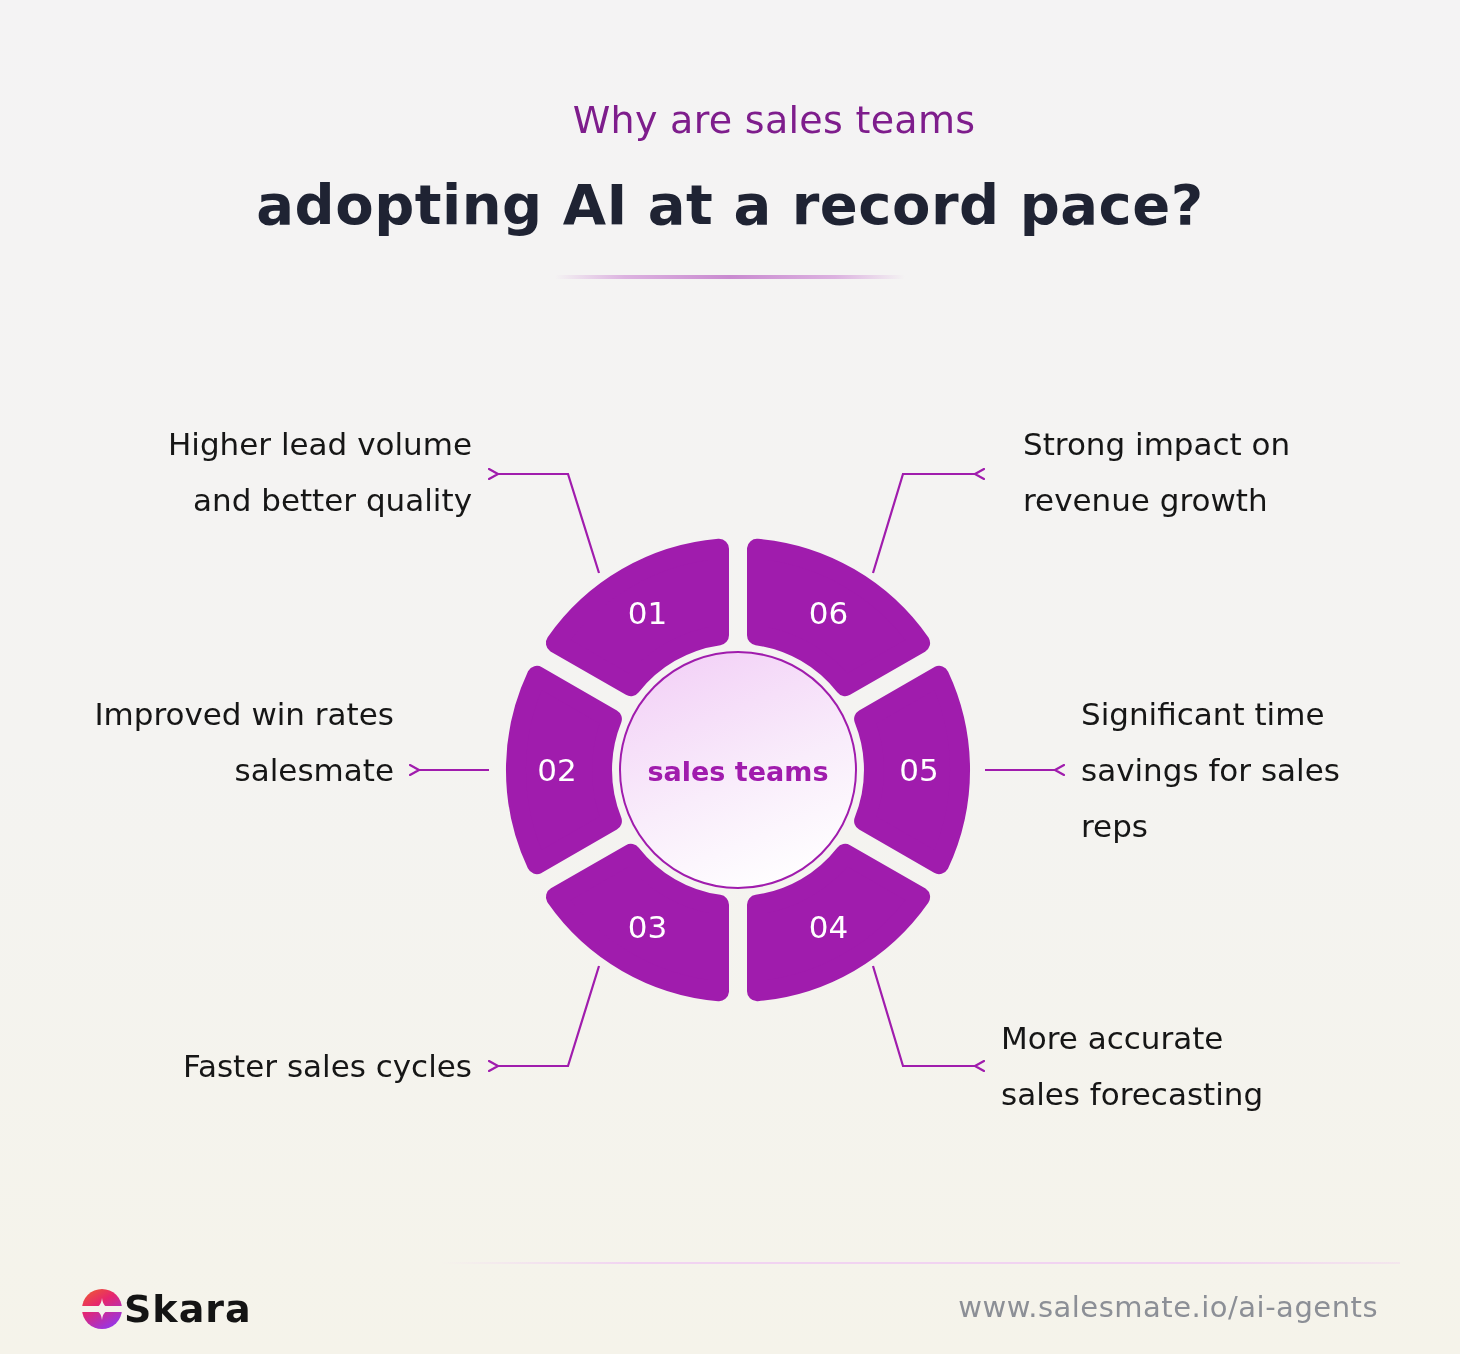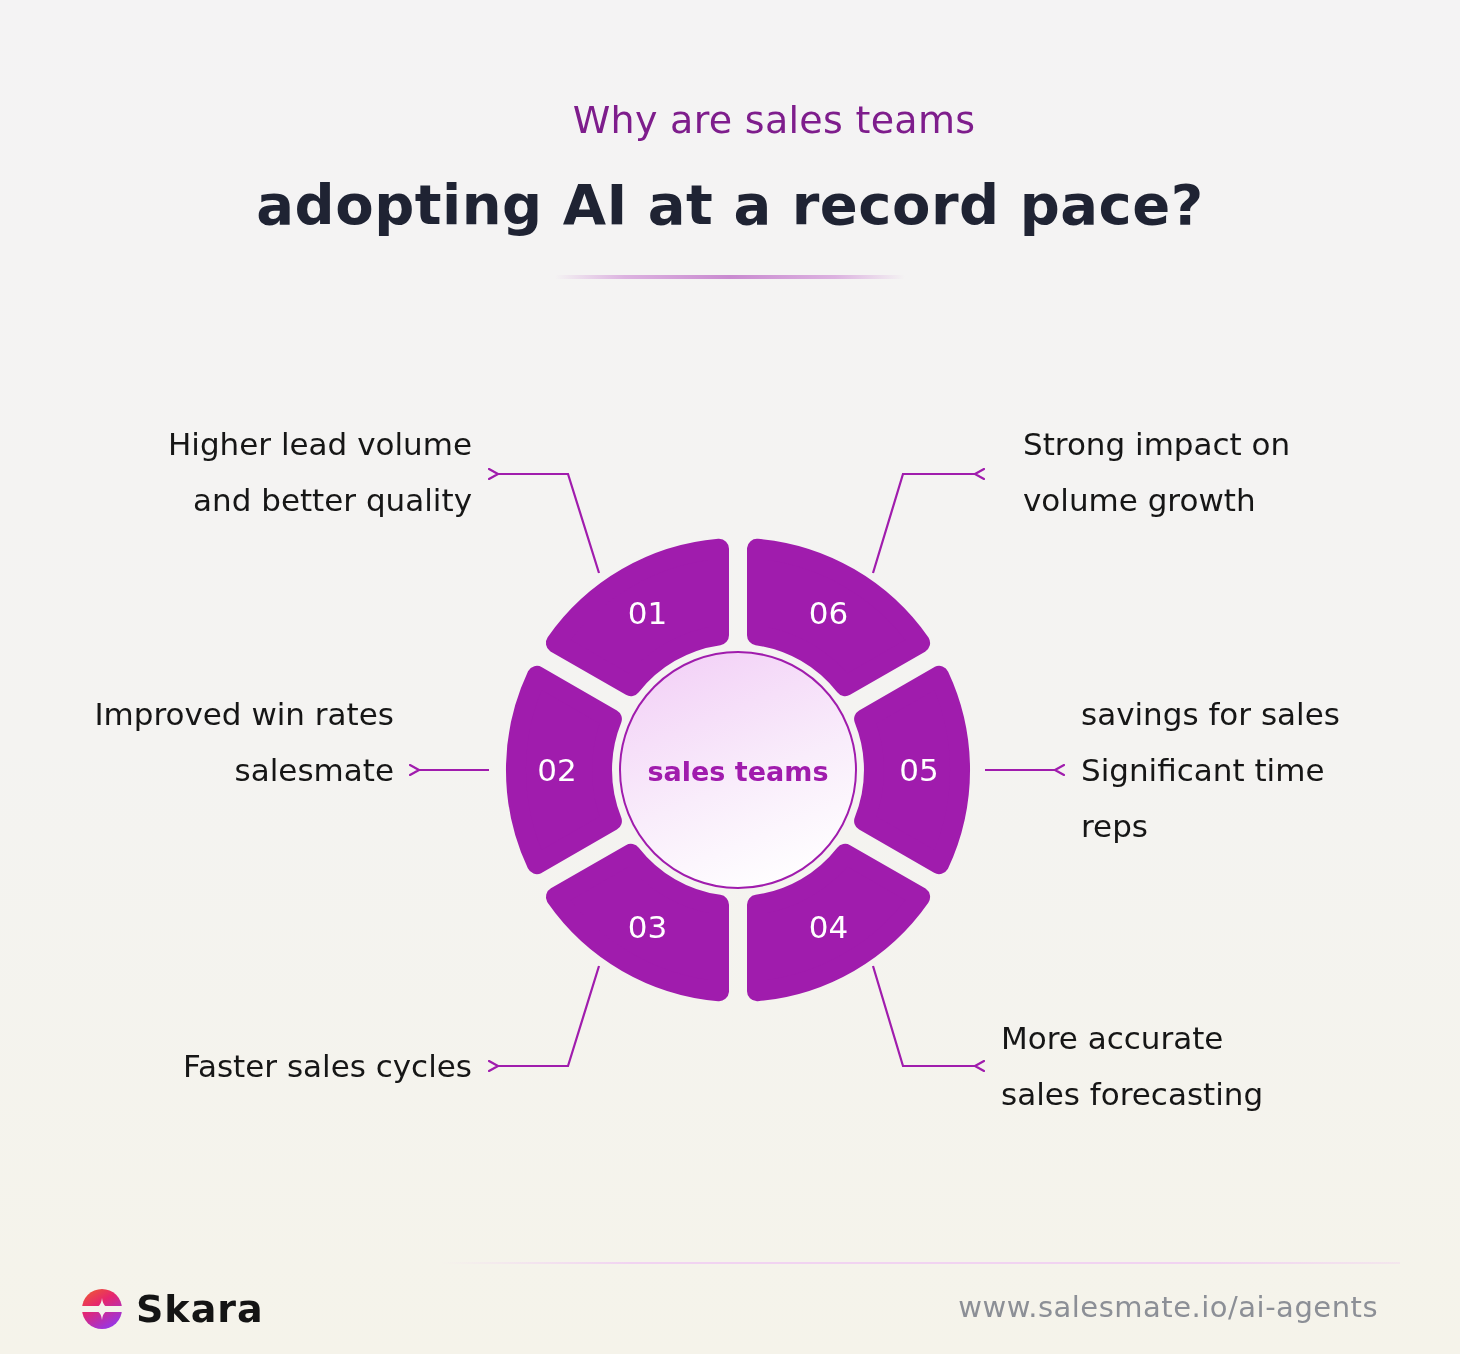"volume growth" span { text: volume -> revenue }
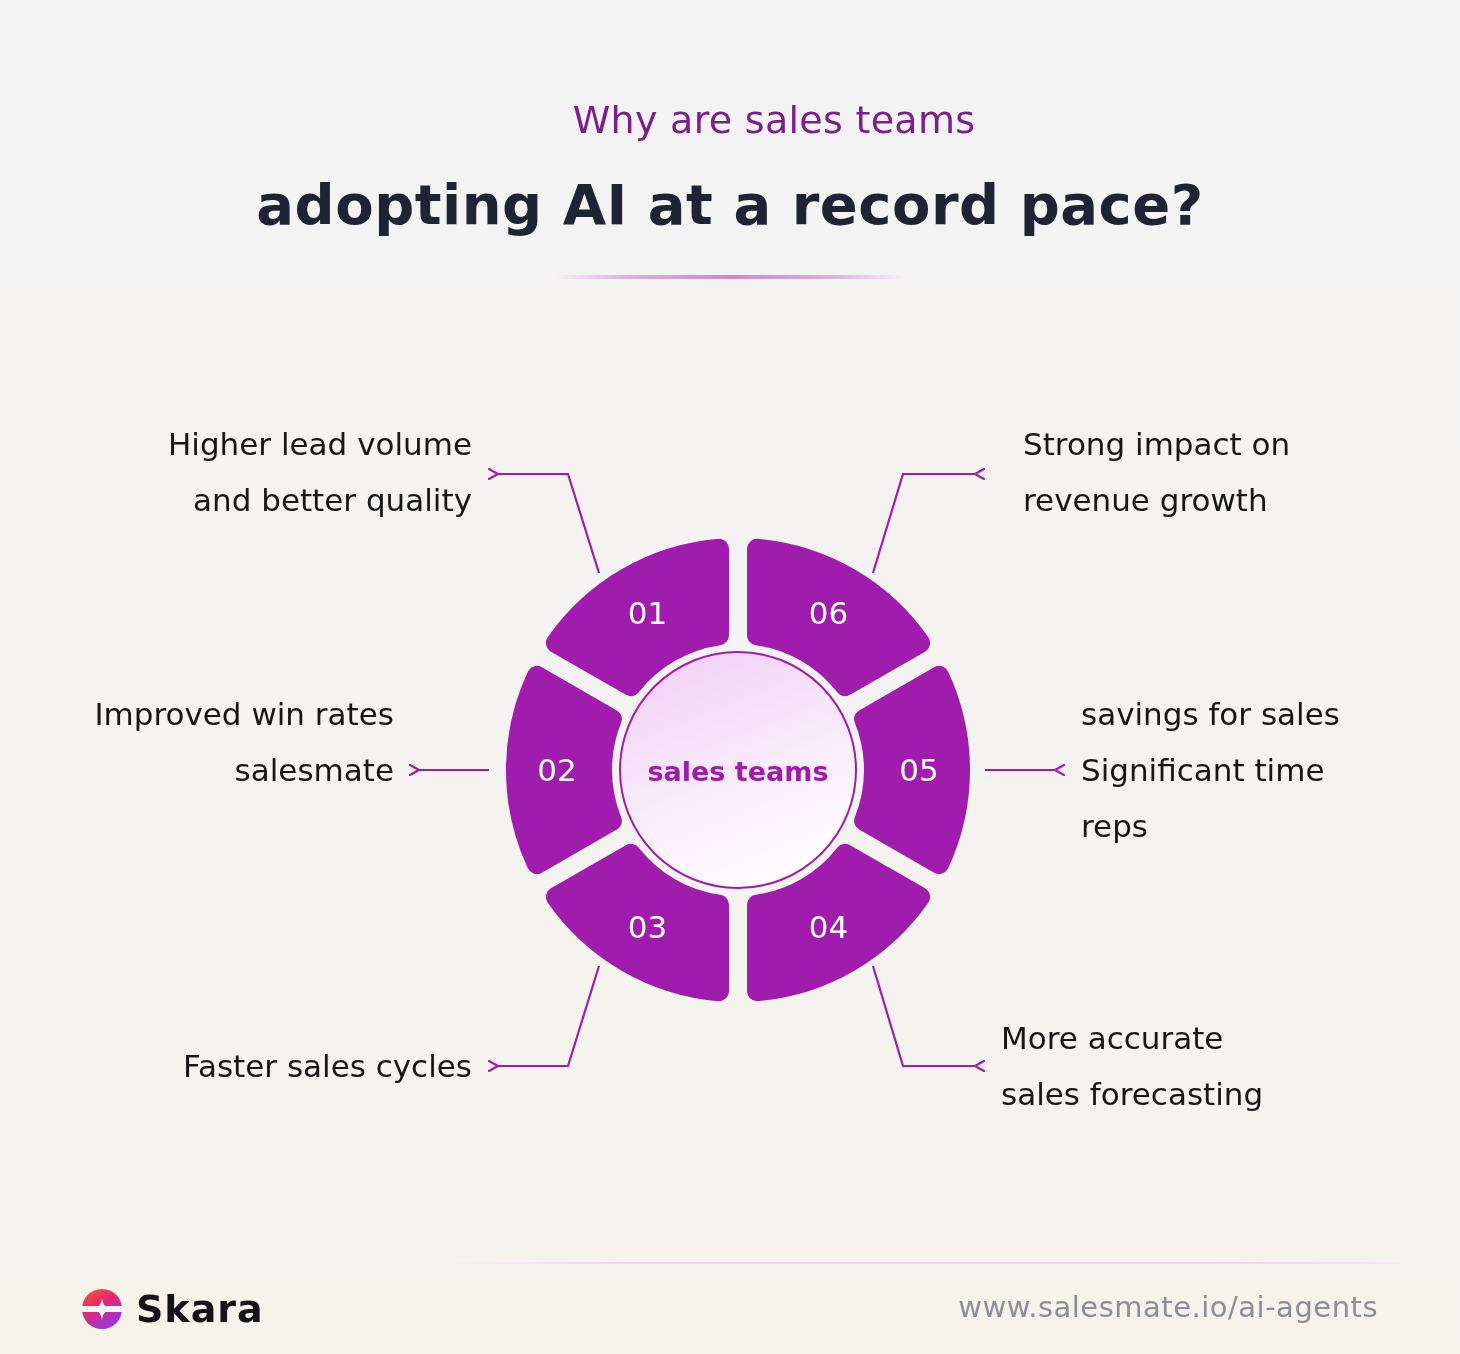"savings for sales" span { order: before "Significant time" -> after "Significant time" }
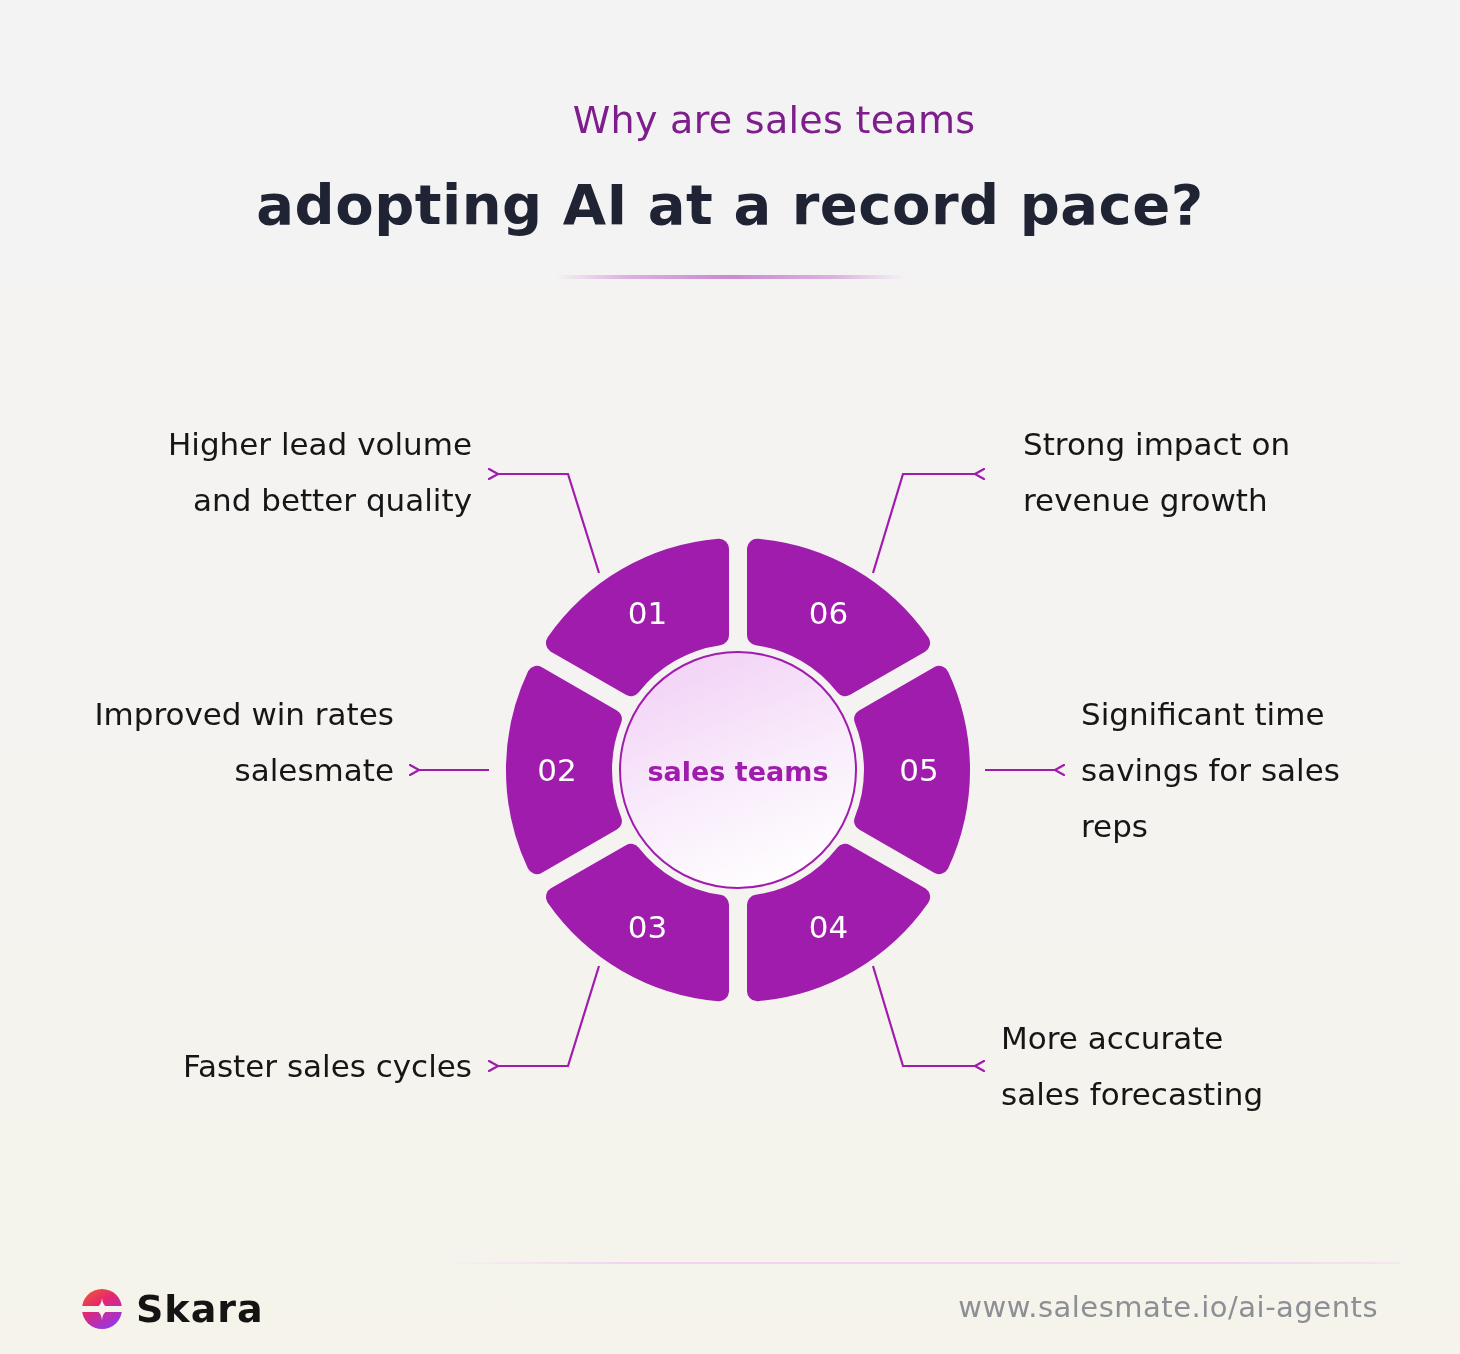"Skara" .logo-text { margin-left: 12px -> none }
